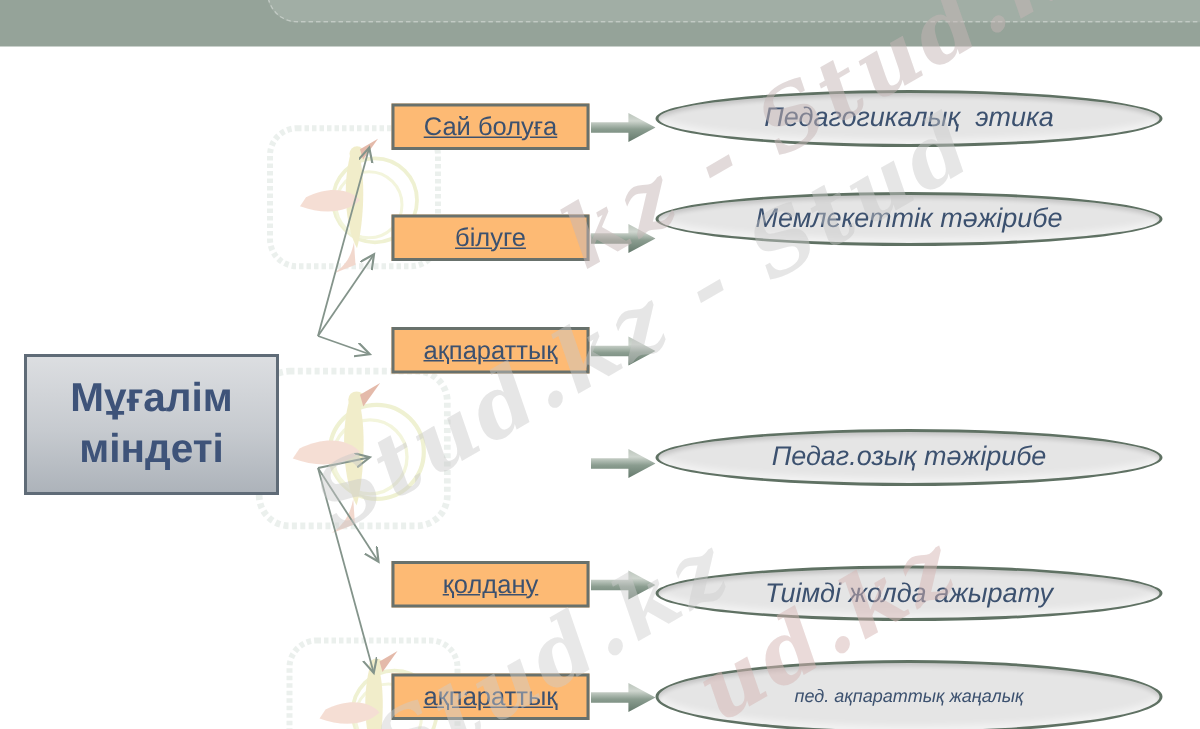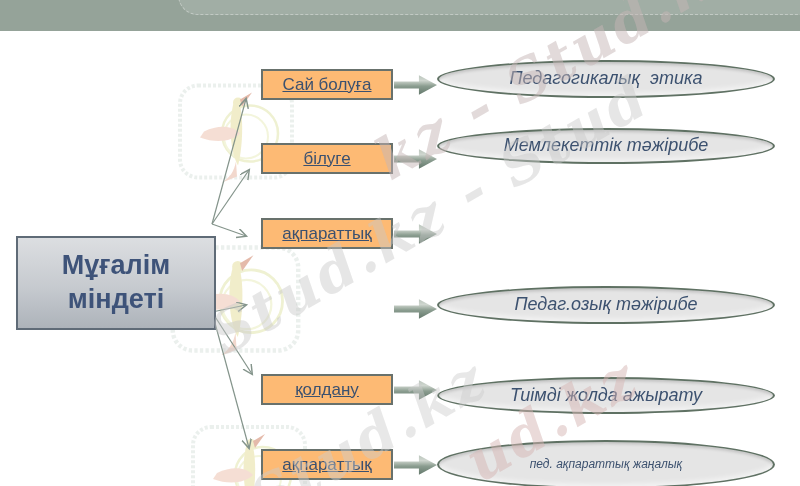"Мұғалім міндеті" .title-box { width: 200px -> 170px }
